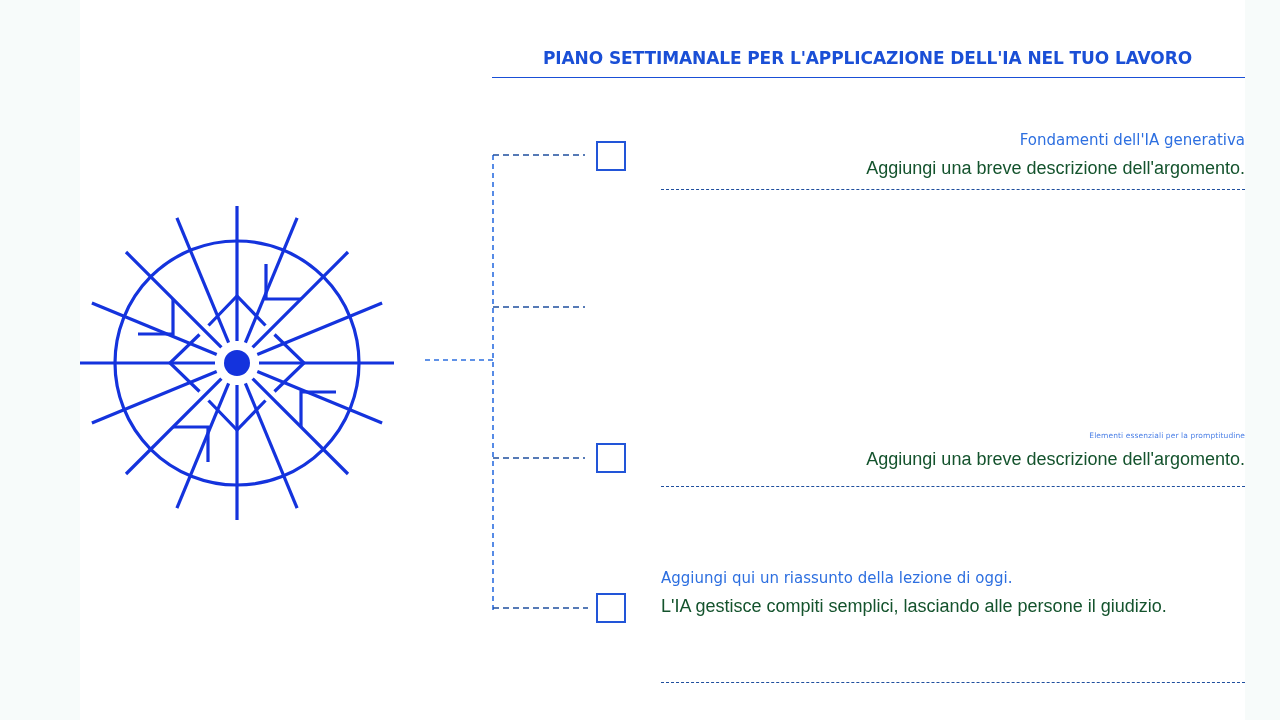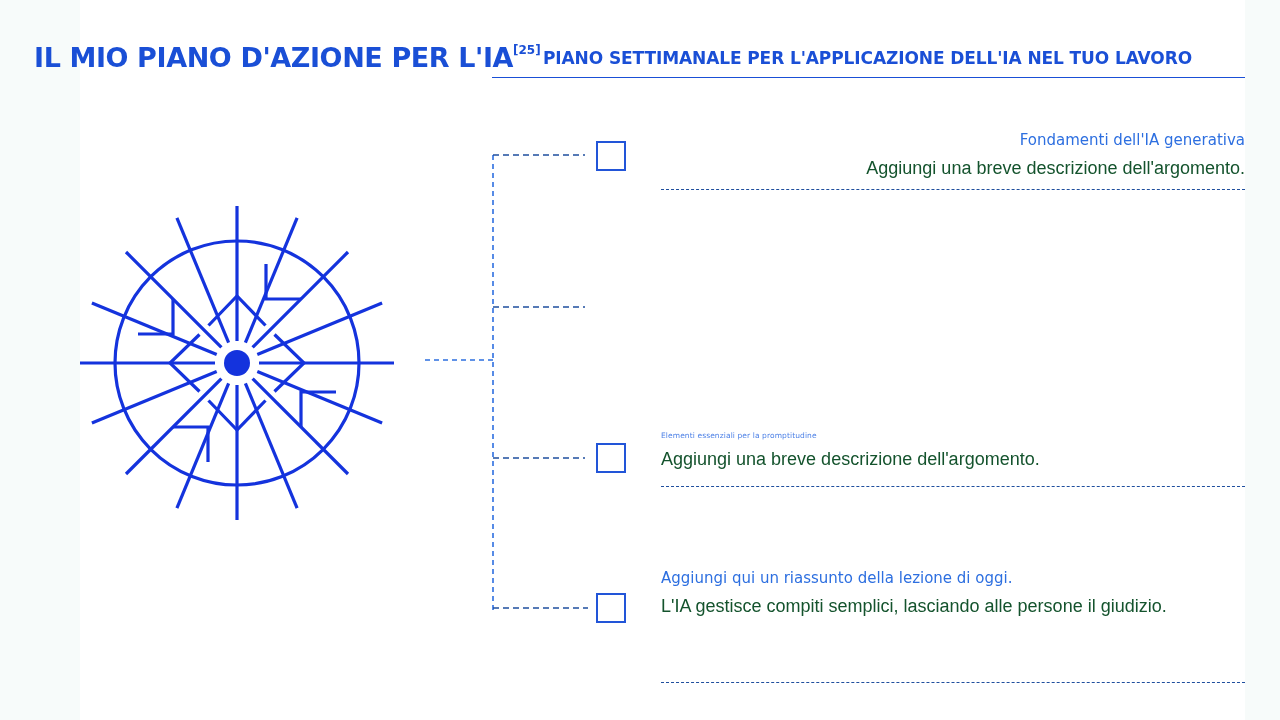"IL MIO PIANO D'AZIONE PER" div.title-main { html: <div> <span>IL MIO PIANO D'AZIONE PER L'IA</span><span>[25]</span> </div> -> none }
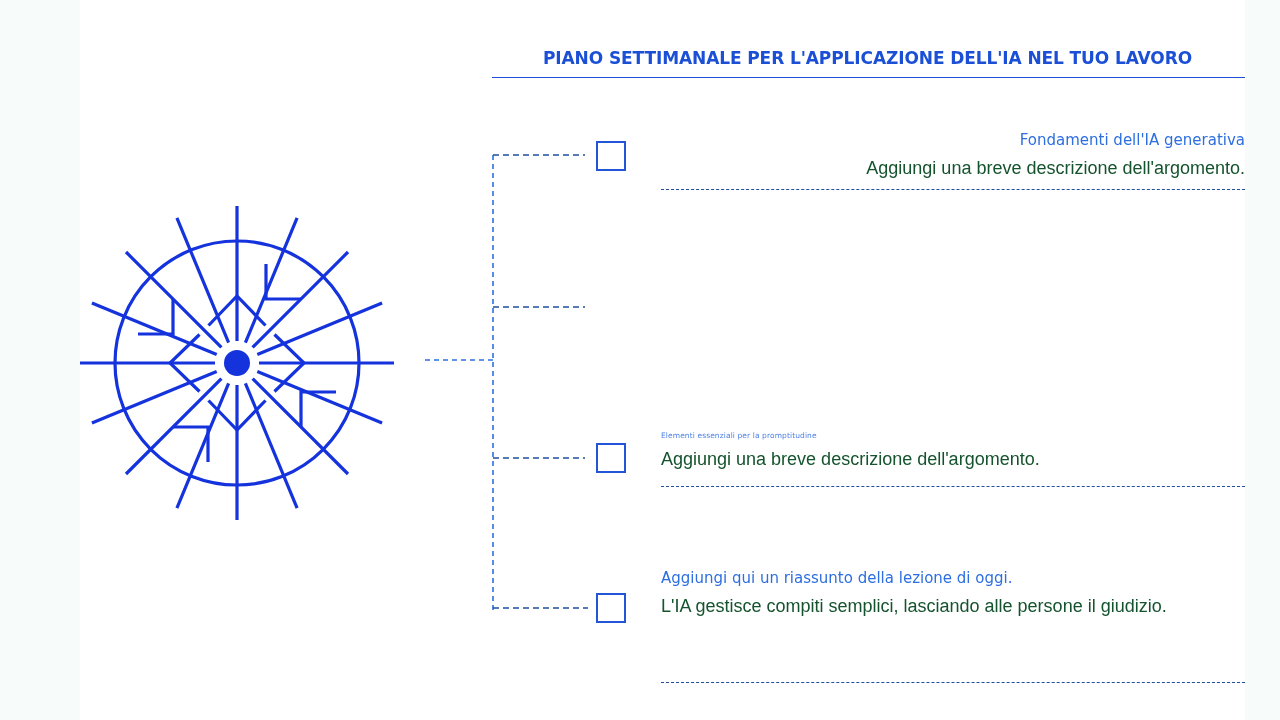"Elementi essenziali per la promptitudine" #row-3 { text-align: none -> right }
